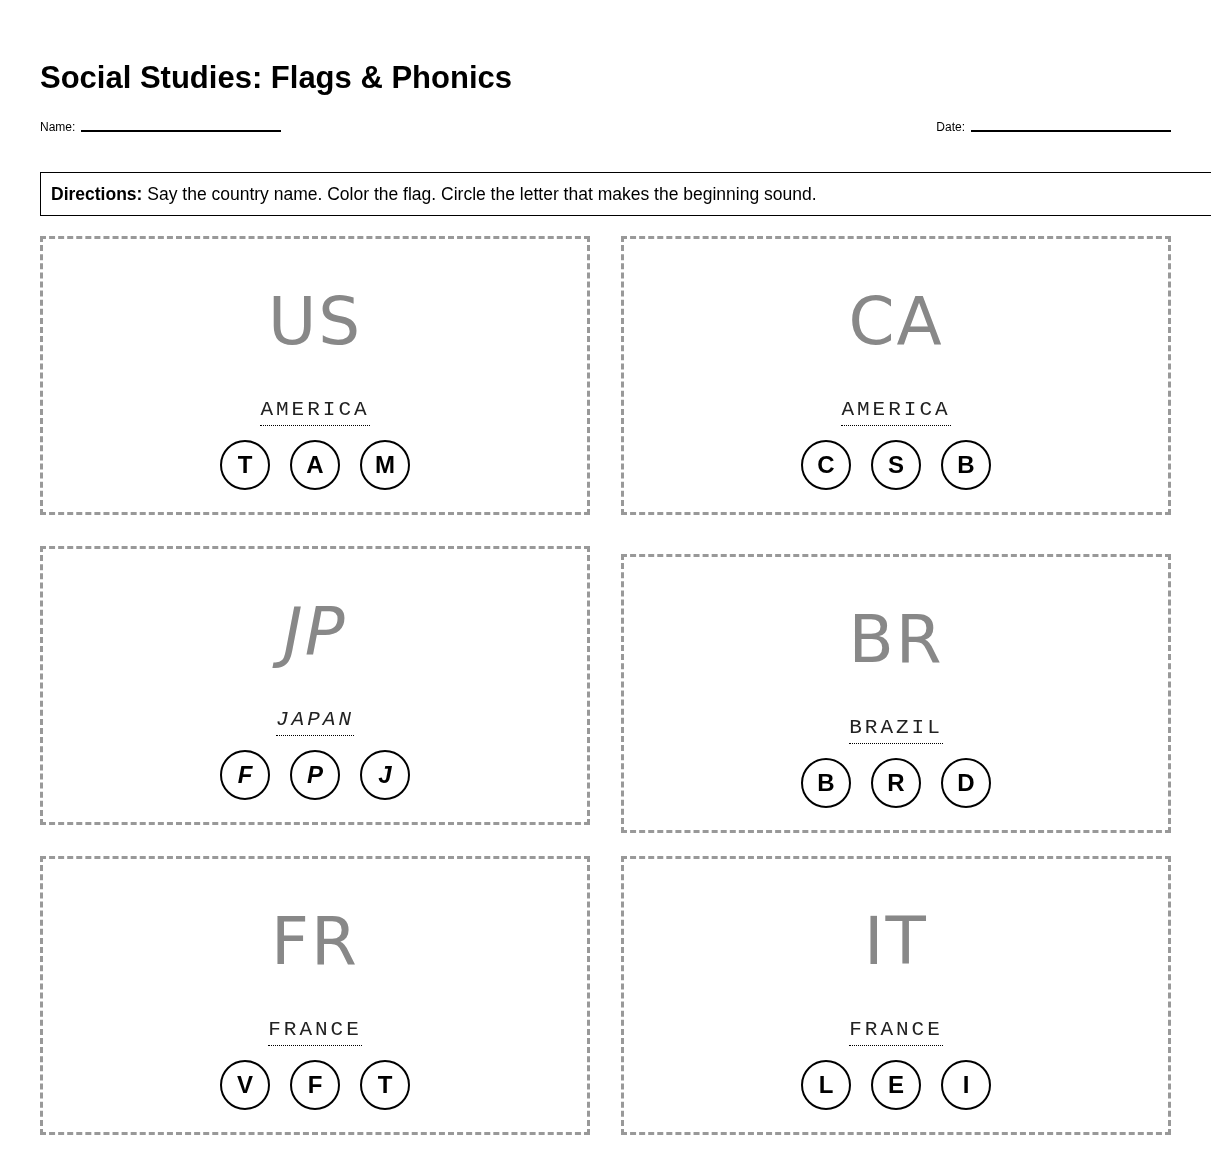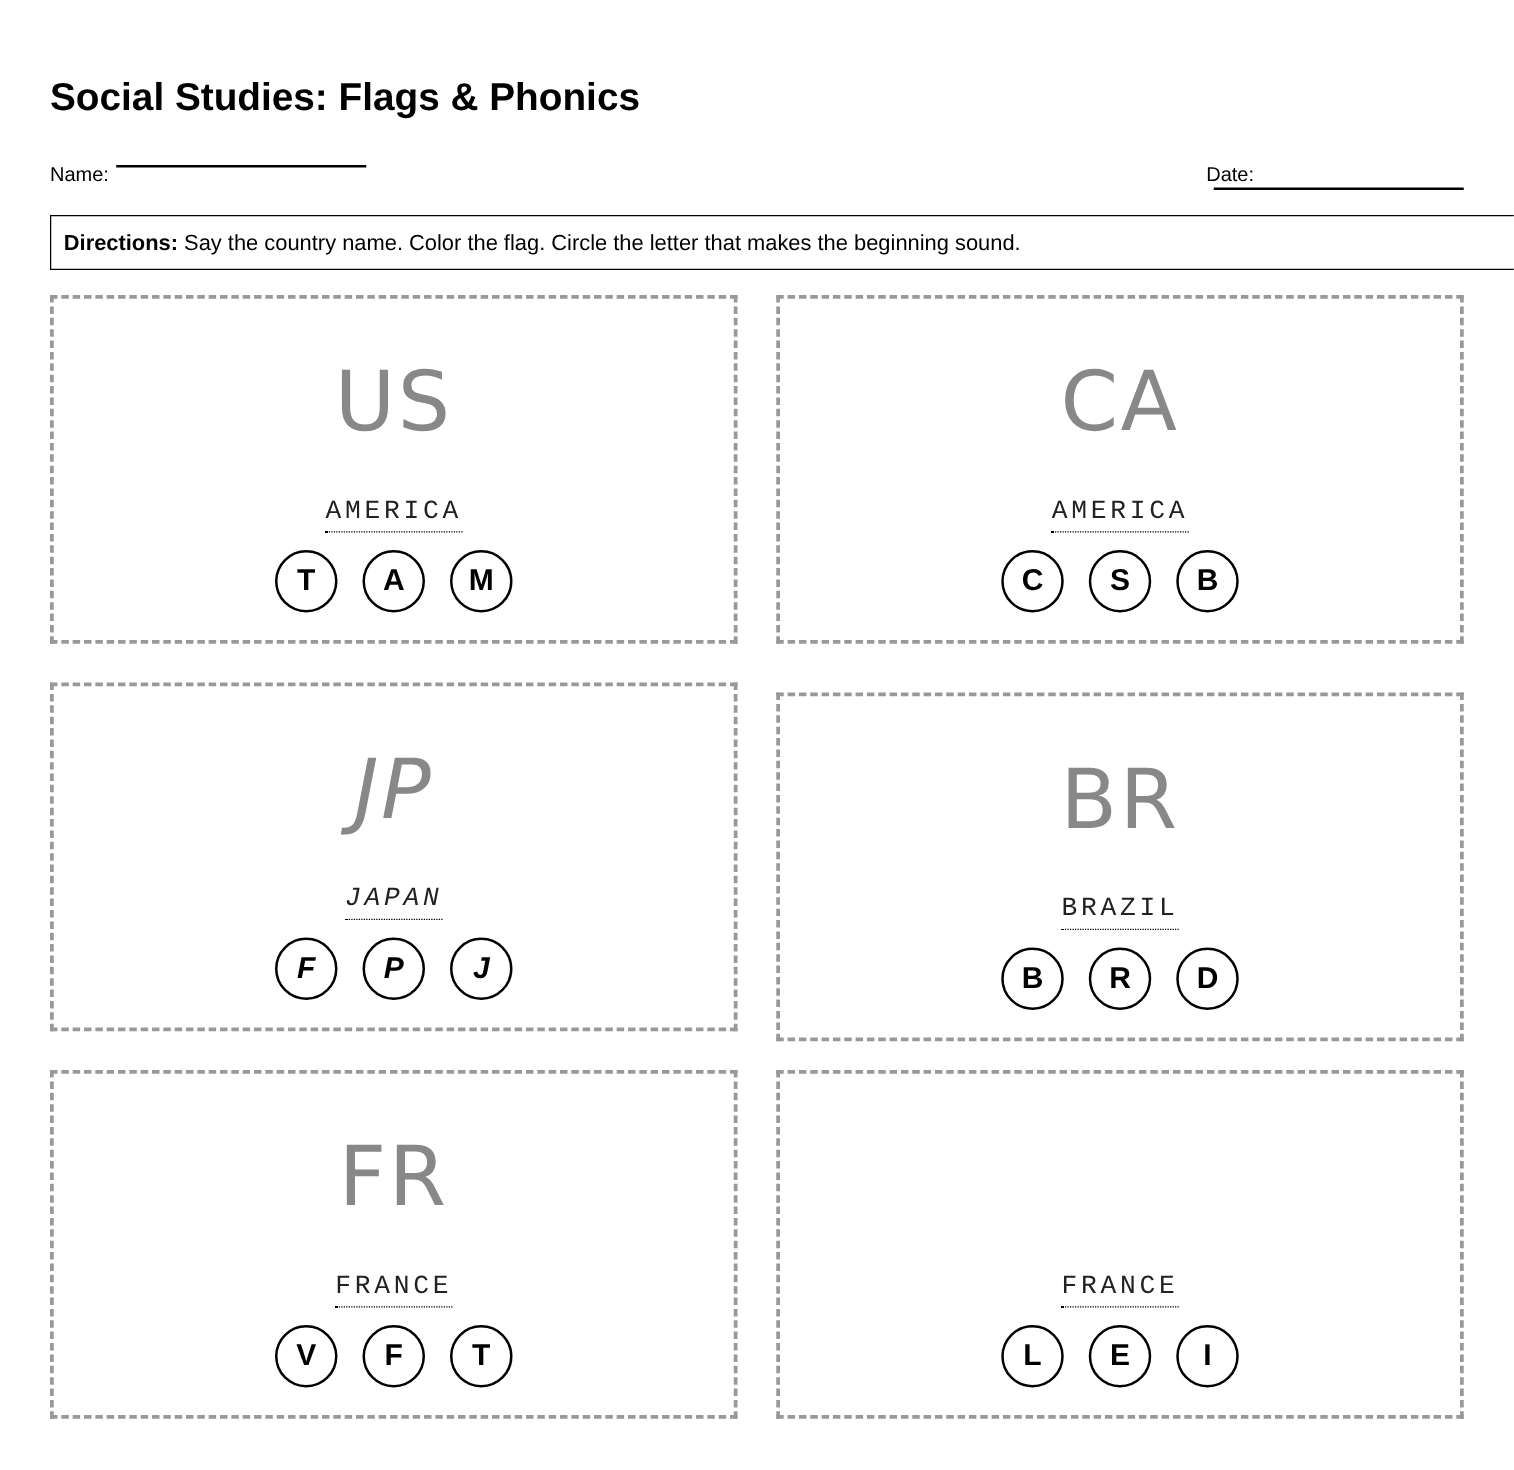"Name:" .field { align-items: none -> flex-end; font-size: 16px -> 12px; top: 132px -> 120px }
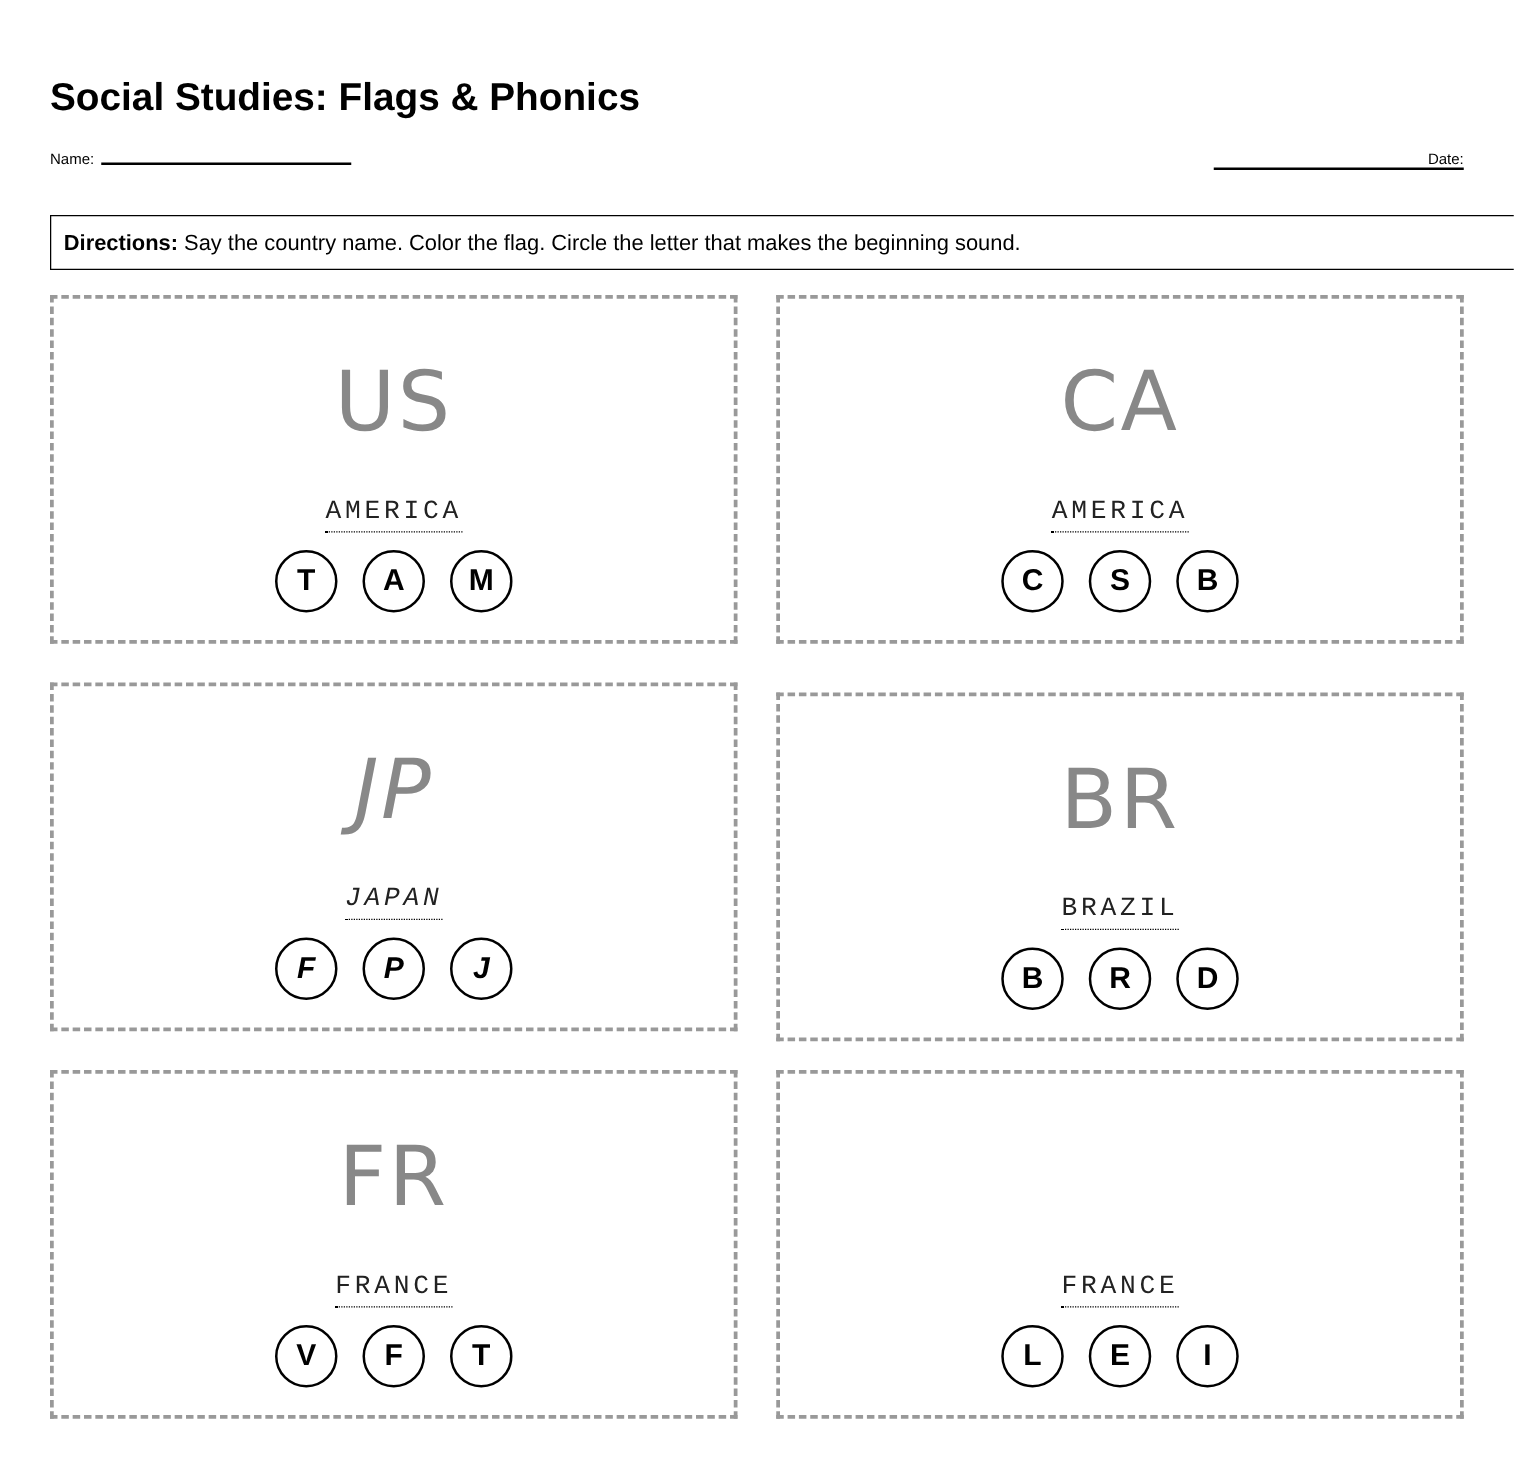"Date:" .field.date { flex-direction: column -> none }
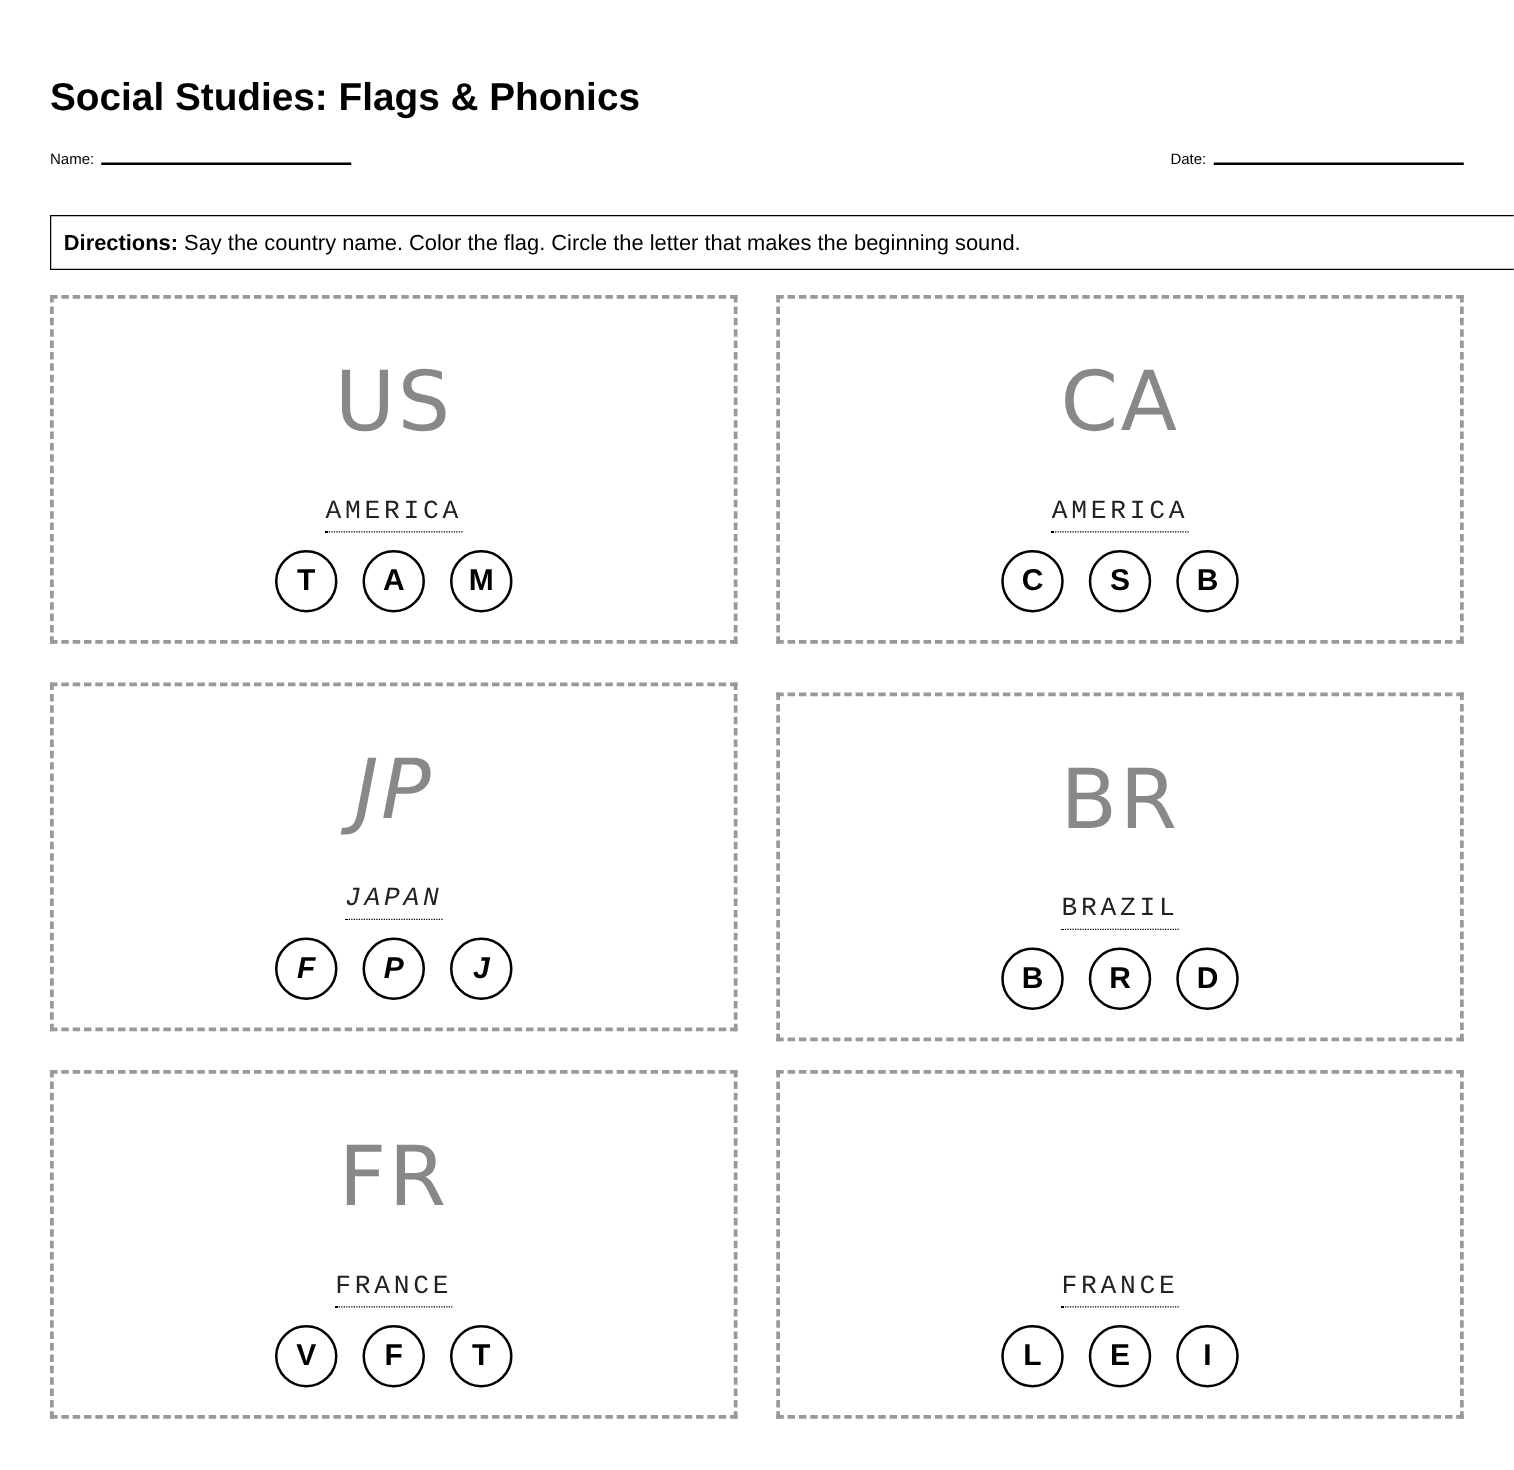"IT" div.code { html: none -> <div>IT</div> }
